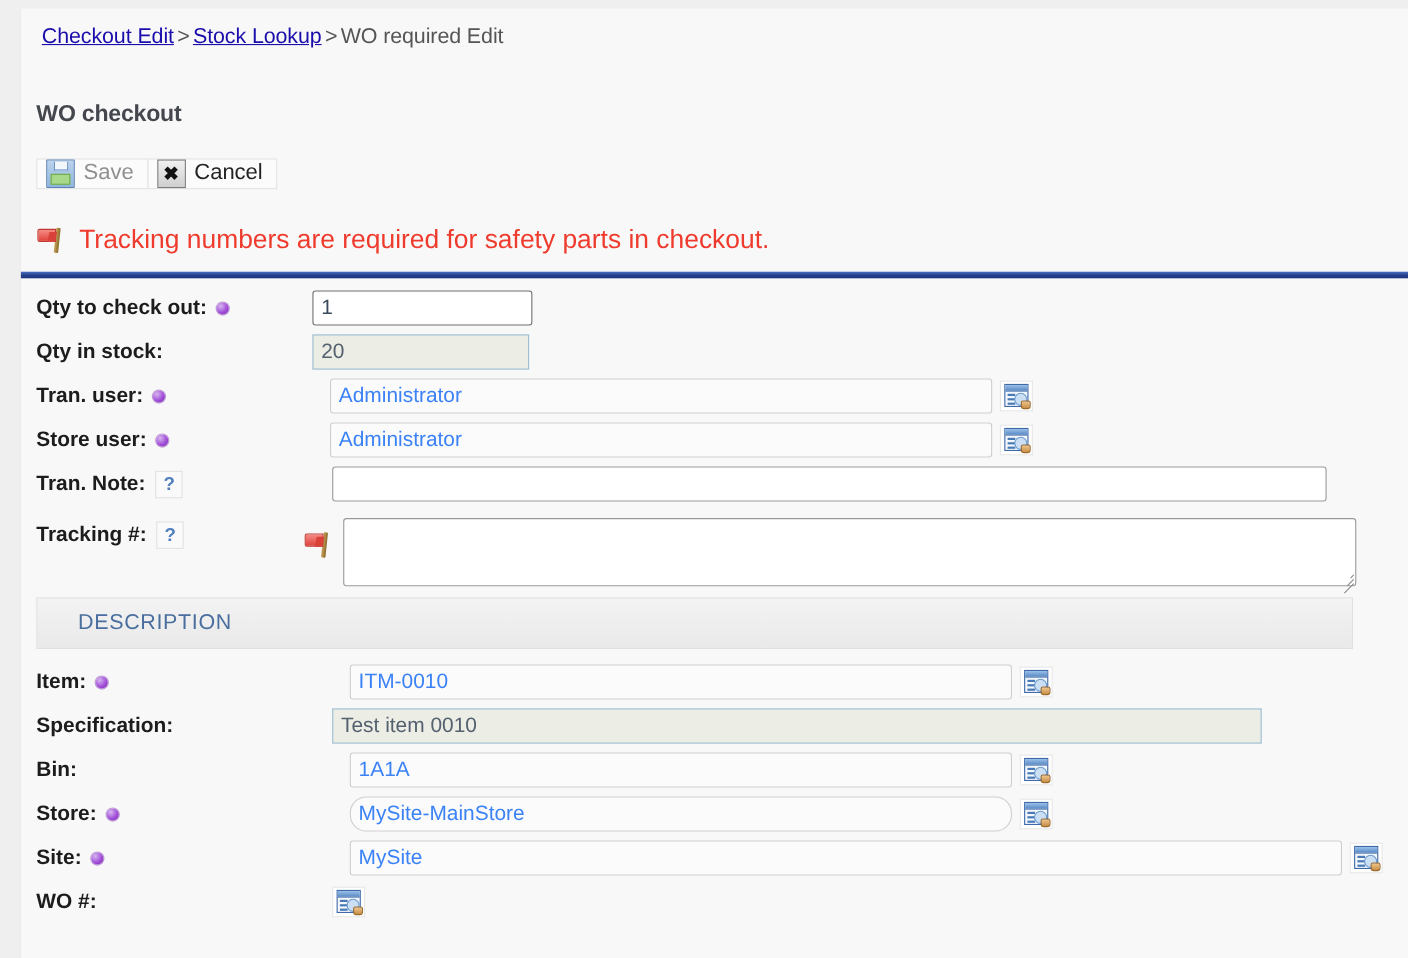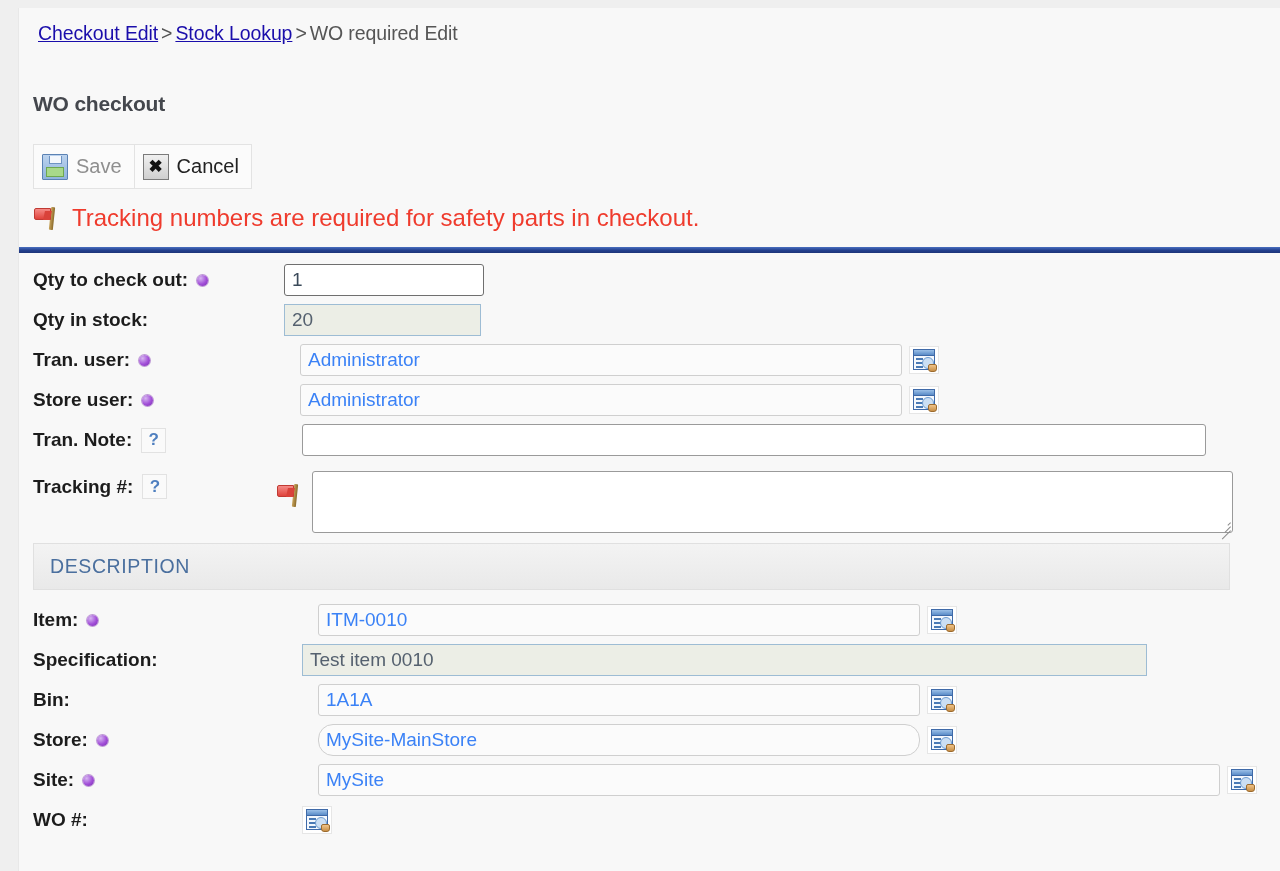"Save" .tb-btn { height: 45px -> 28px }
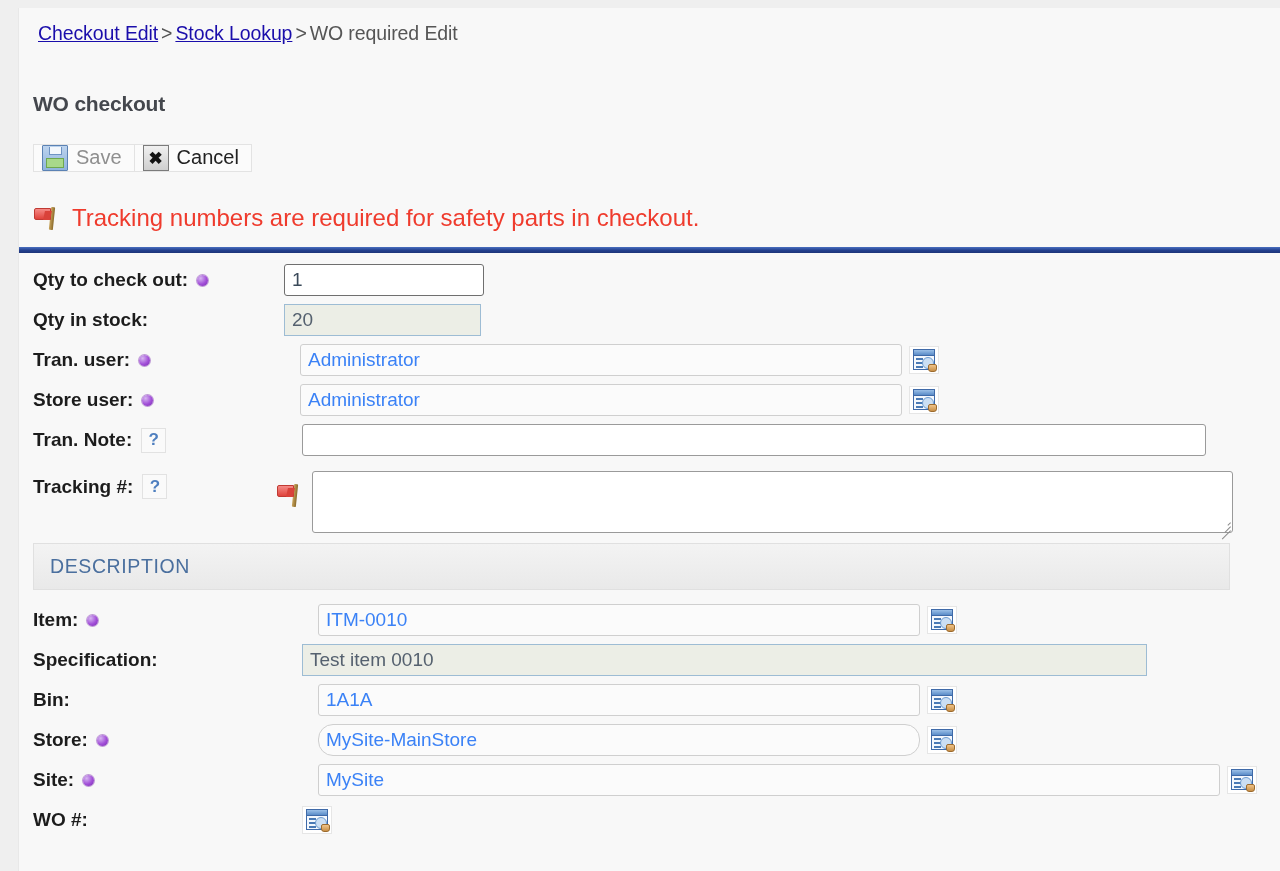"DESCRIPTION" .section-header { padding-left: 16px -> 37px }
